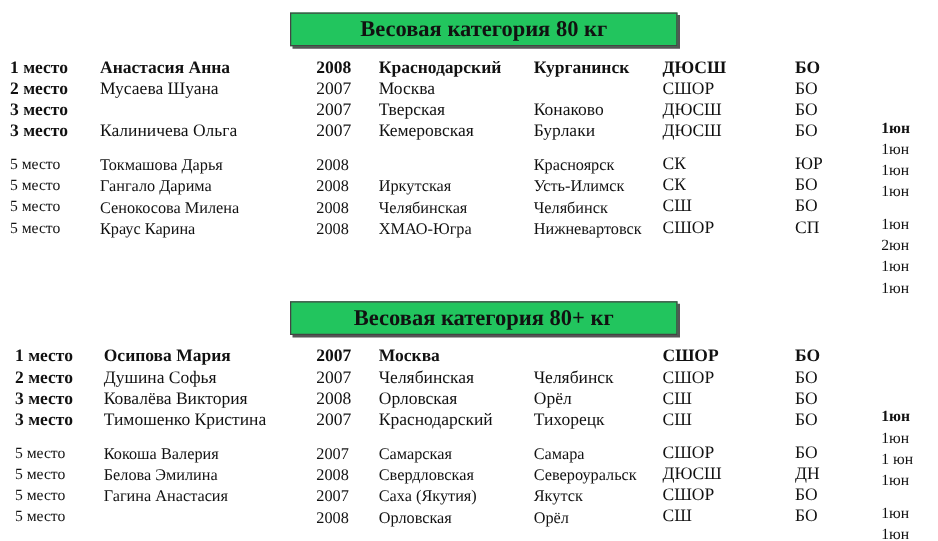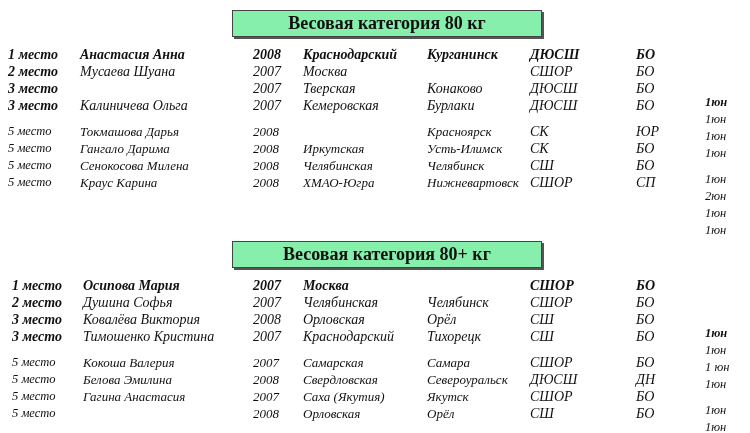"Весовая категория 80 кг" .title-box { background: #86efac -> #22c55e }
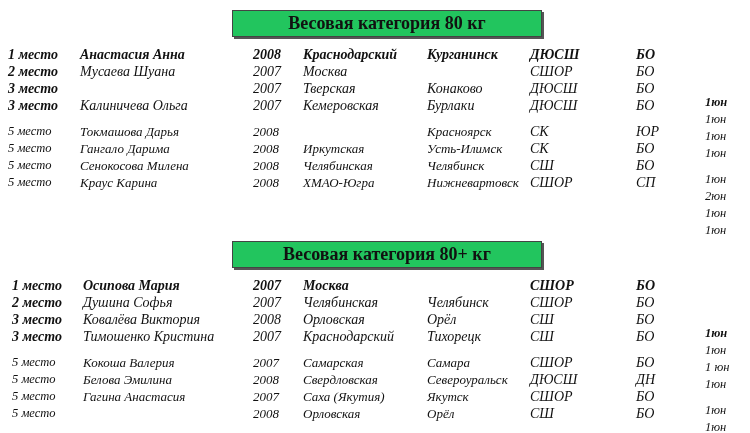"1 место" .row { font-style: italic -> none }
